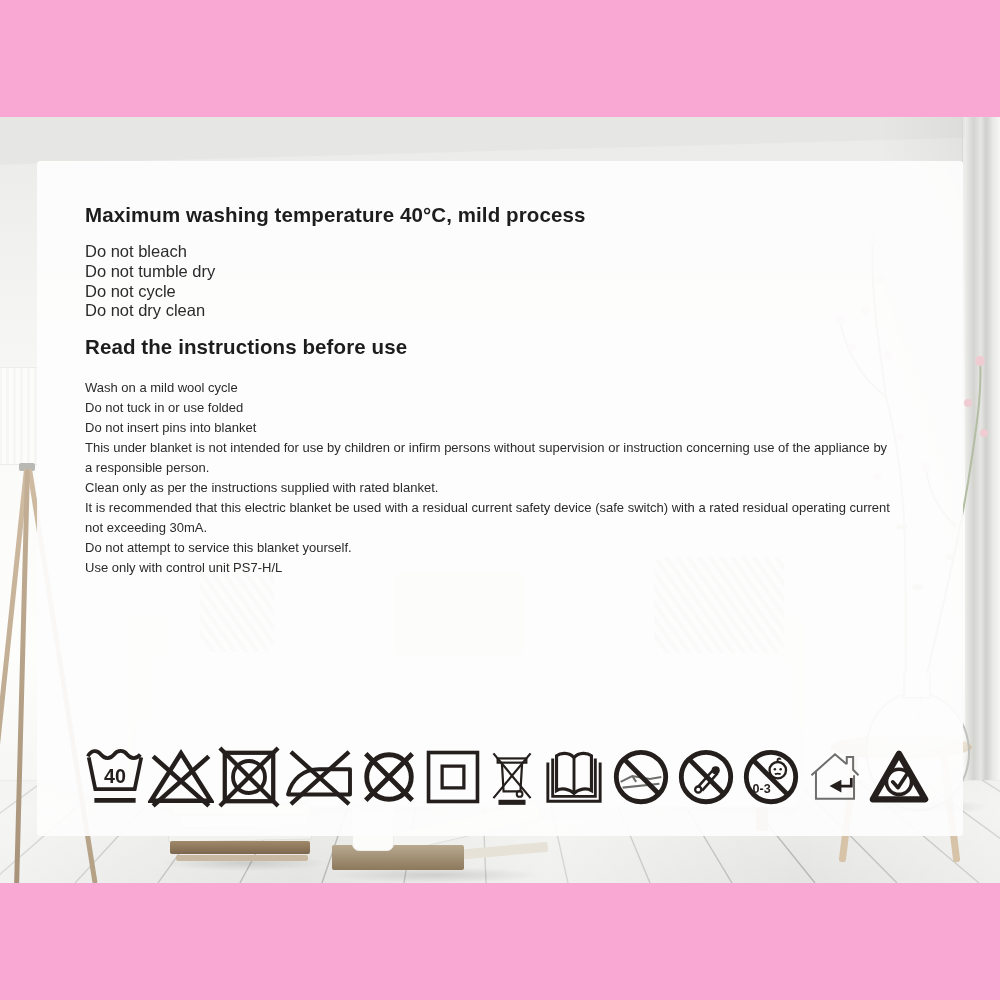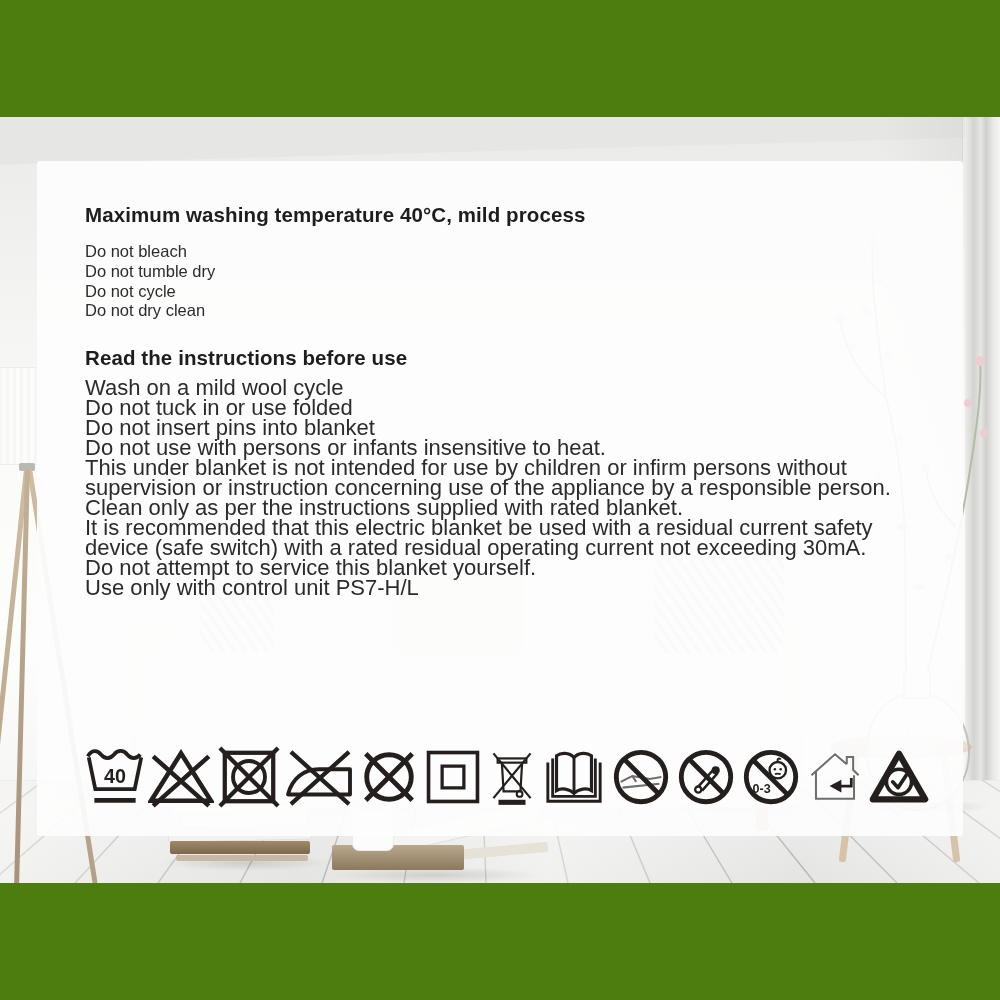"Maximum washing temperature 40°C, mild" .stage { background: #4d7c0f -> #f9a8d4 }
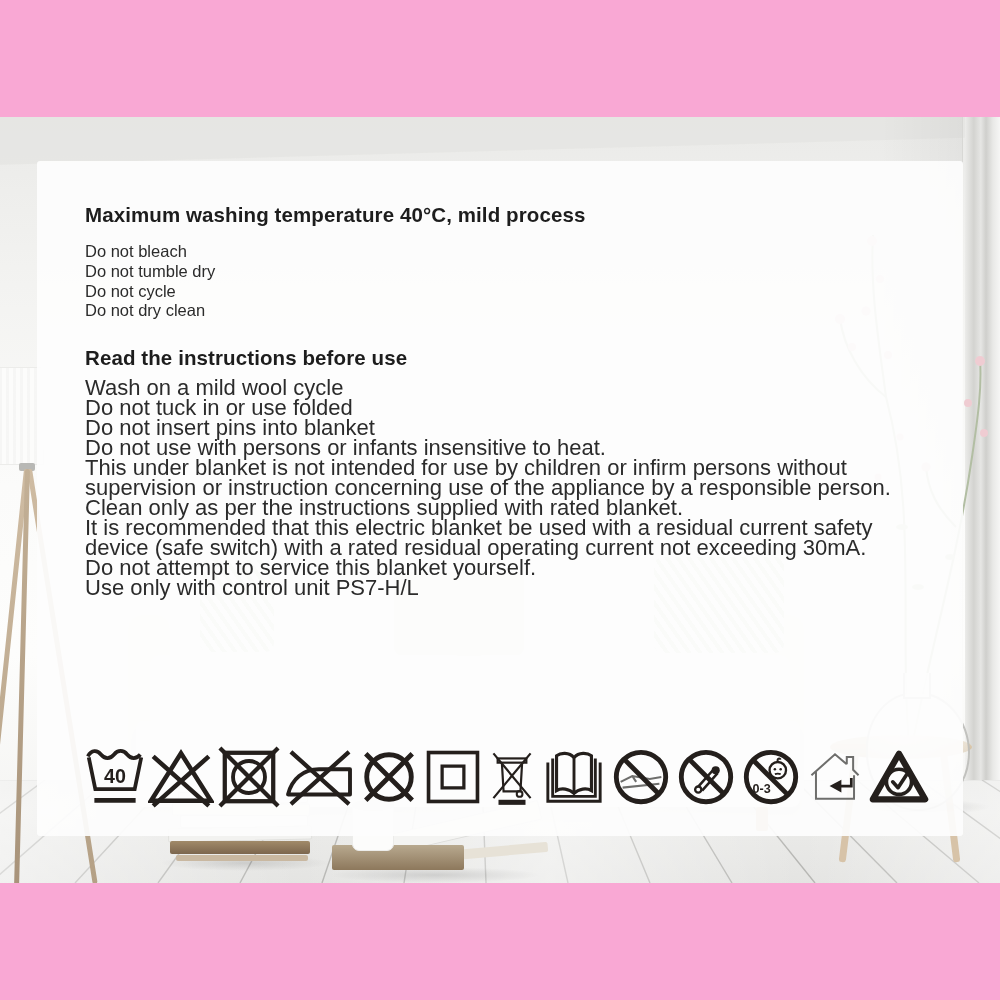"Read the instructions before use" .h2 { top: 185px -> 174px }
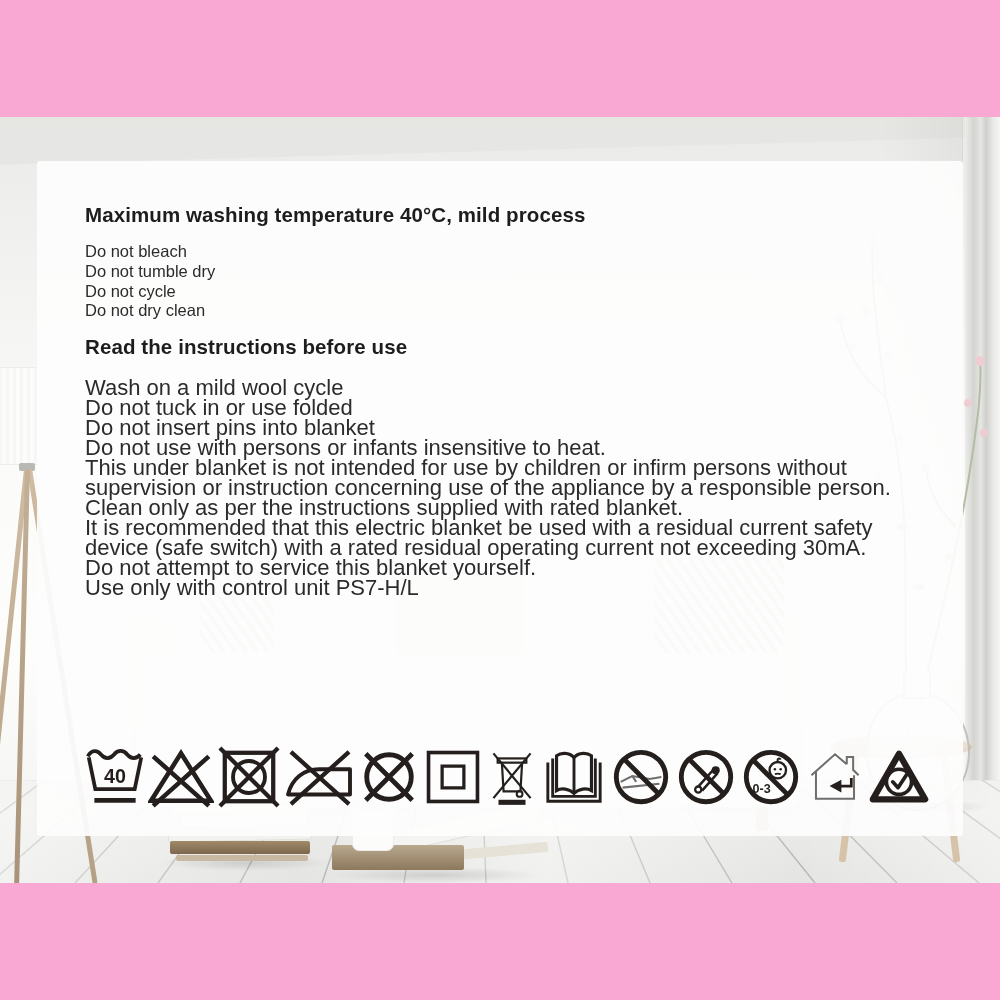"Wash on a mild wool" .instr-list { font-size: 22px -> 13px }
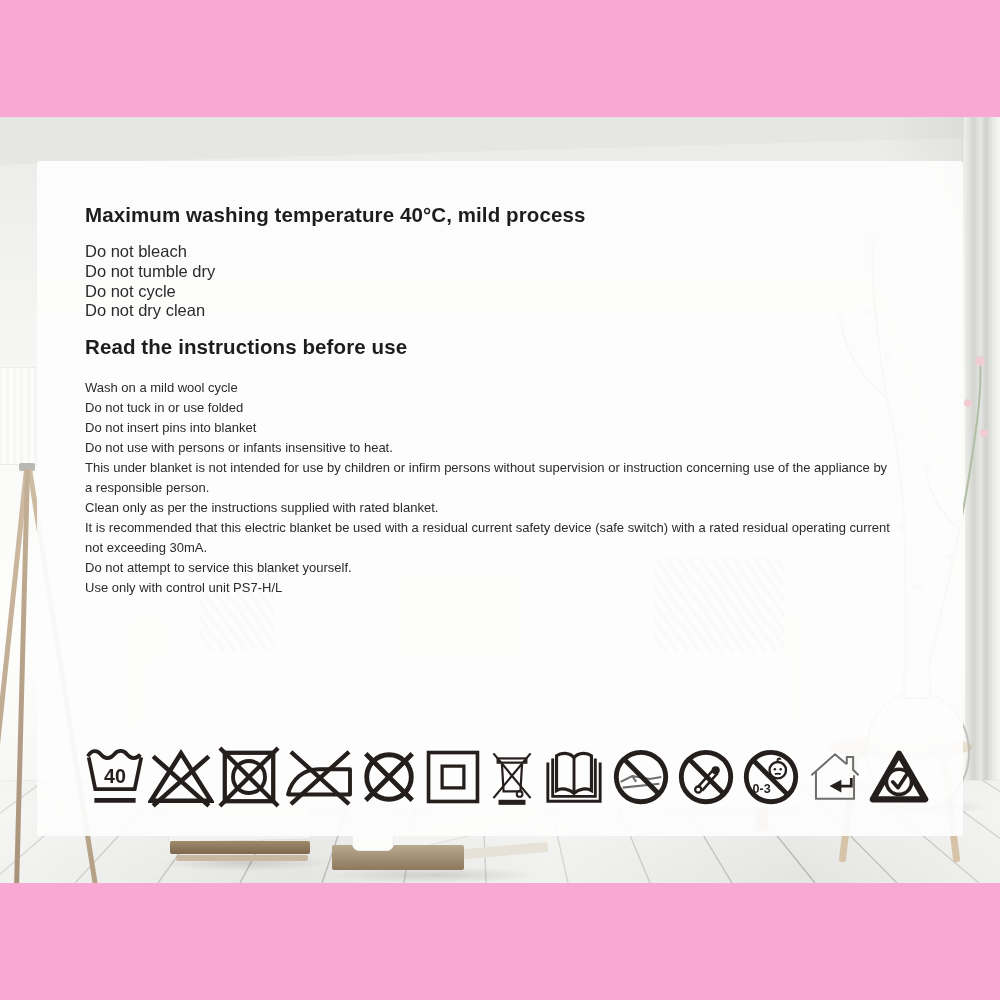"Do not use with persons" div { html: <div>Do not use with persons or infants insensitive to heat.</div> -> none }
